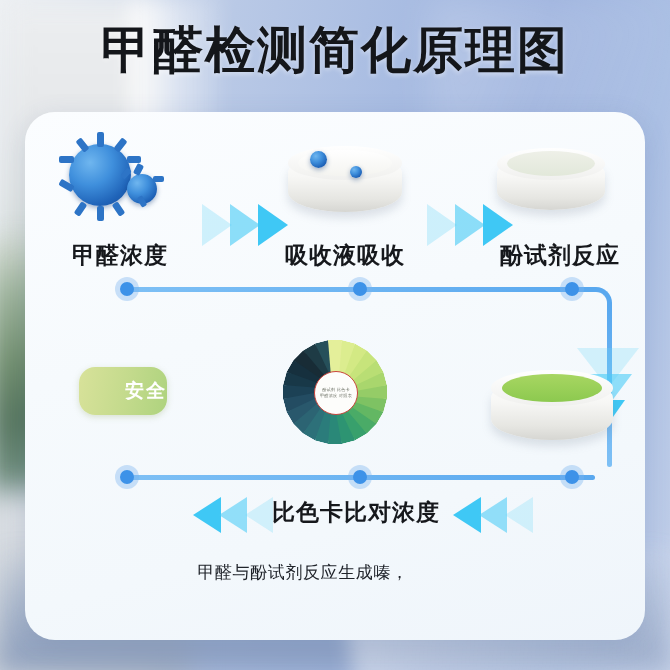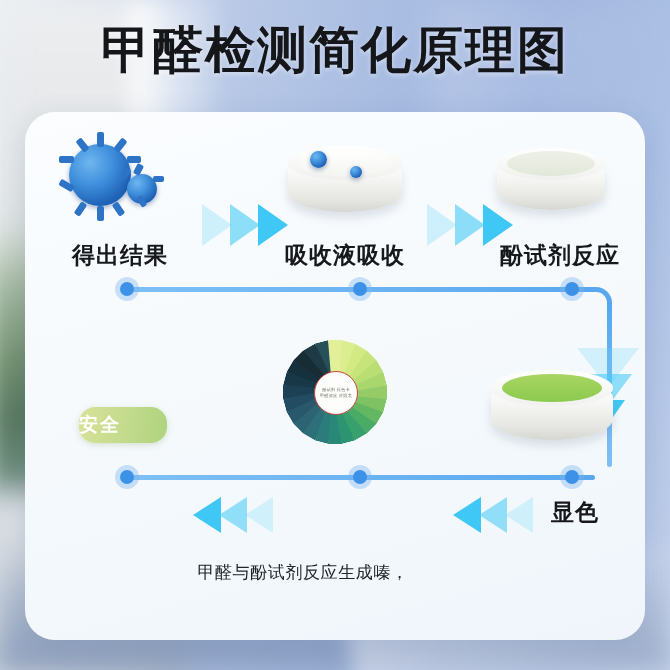"得出结果" div.cell { text: 得出结果 -> 甲醛浓度 }
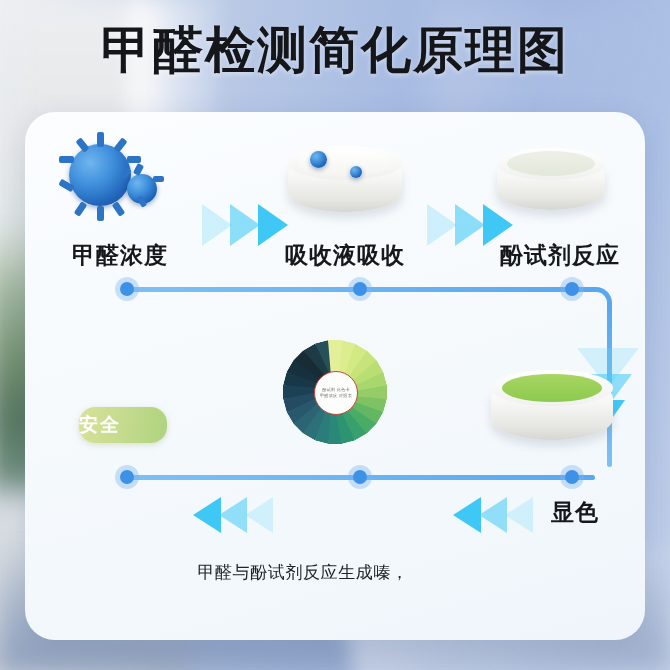"安全" #badge { height: 36px -> 48px; justify-content: flex-start -> flex-end; margin-top: 40px -> none }
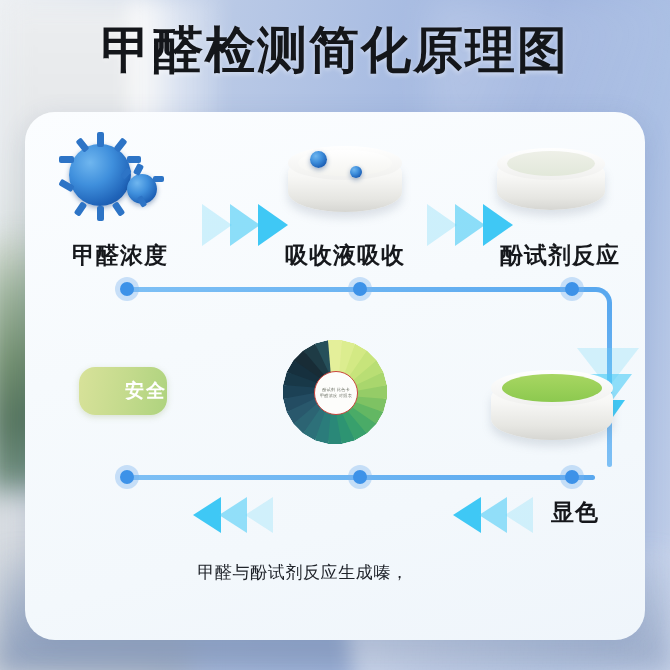"比色卡比对浓度" div.cell { html: none -> <div>比色卡比对浓度</div> }
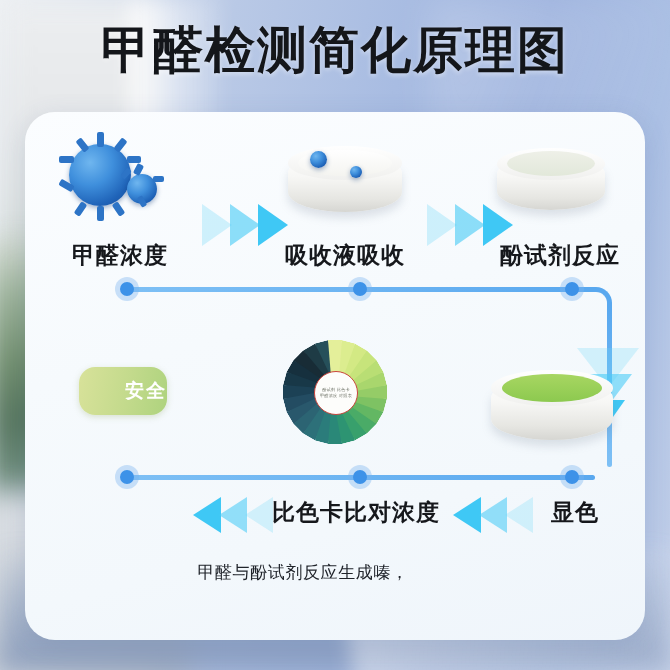"显色" div.cell { html: <div>显色</div> -> none }
